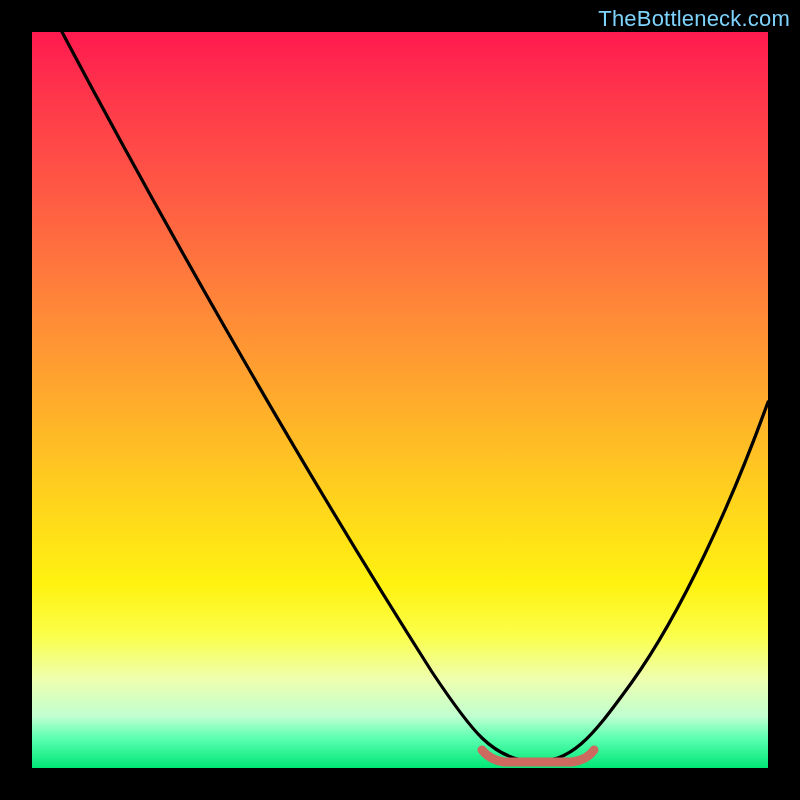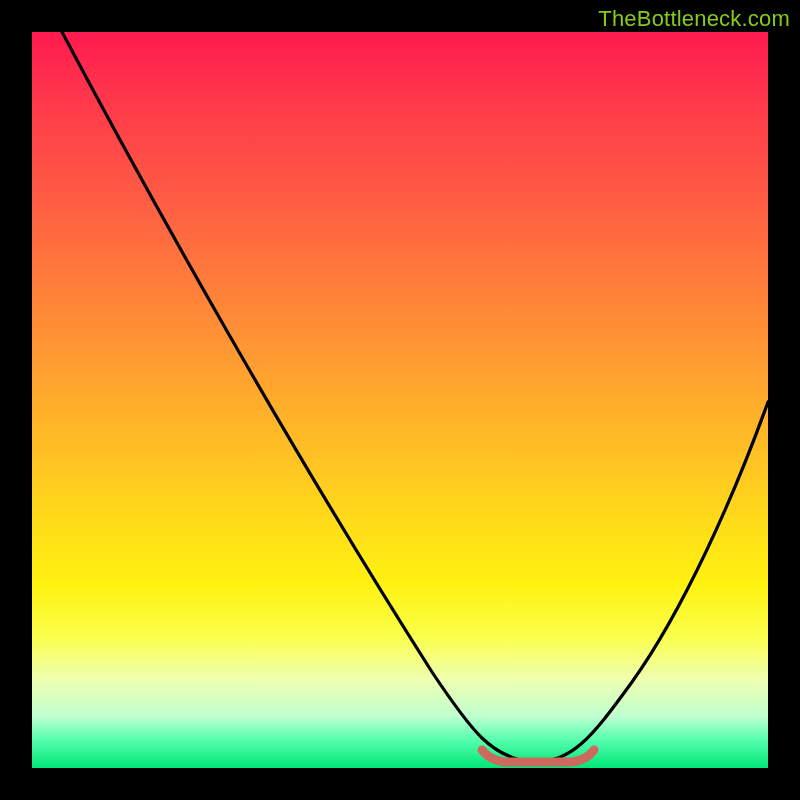"TheBottleneck.com" .watermark { color: #84cc16 -> #7dd3fc }
